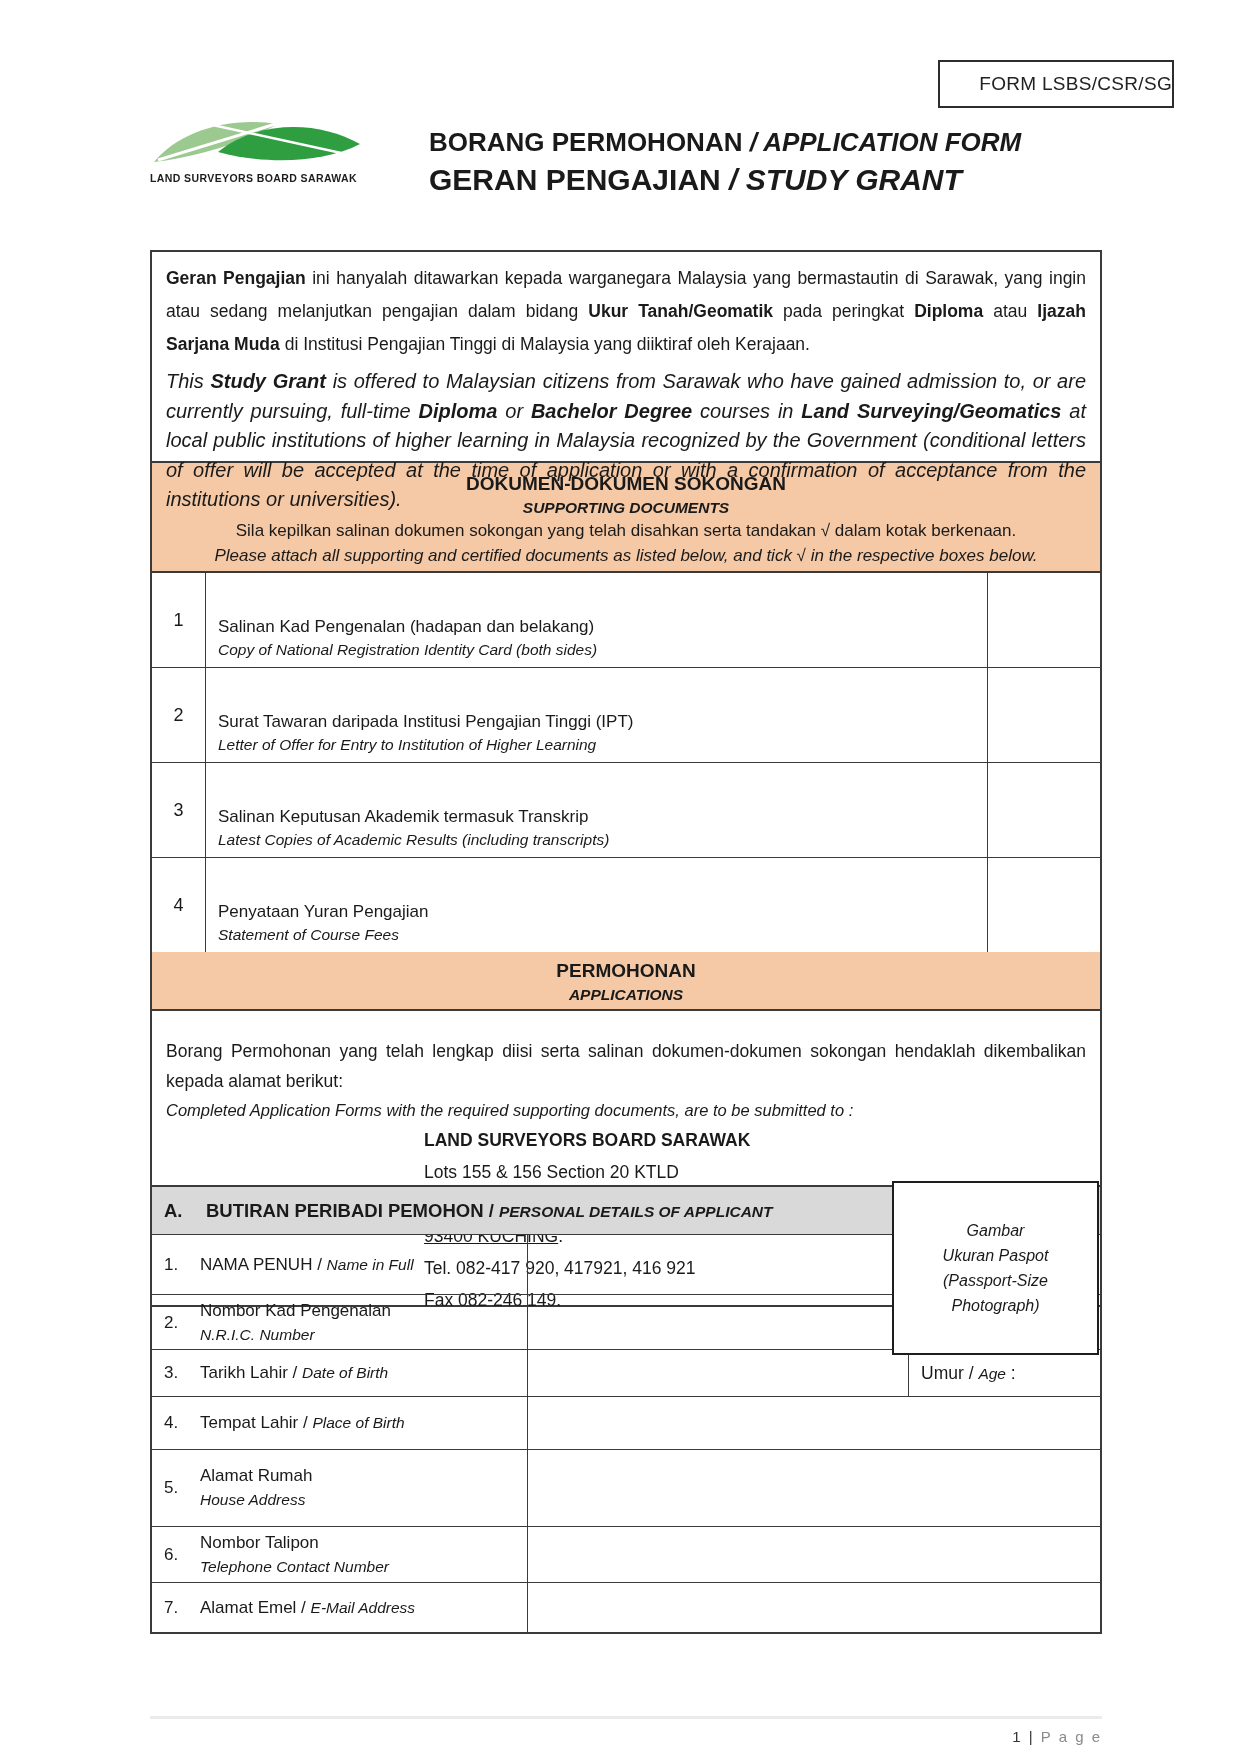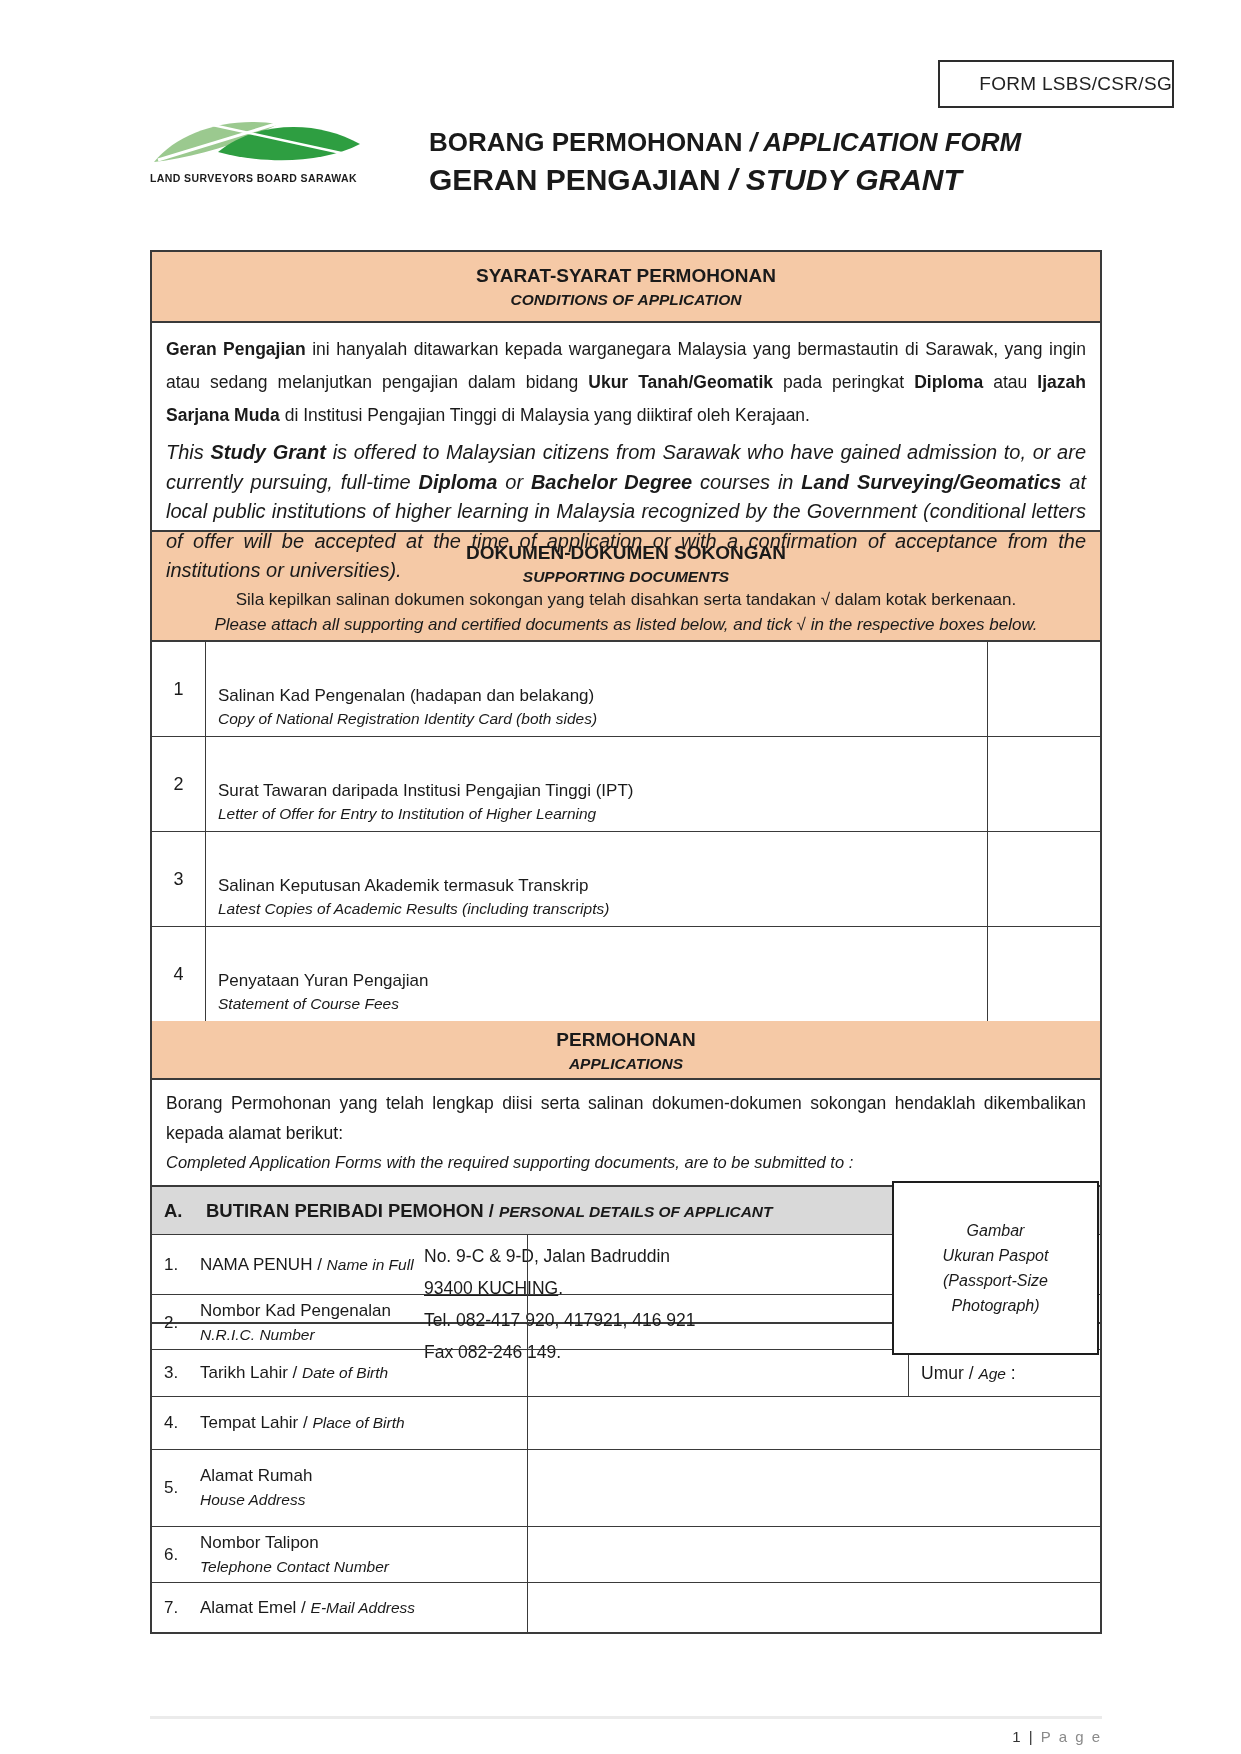"SYARAT-SYARAT PERMOHONAN" div.sec { html: <div> <div>SYARAT-SYARAT PERMOHONAN</div> <div>CONDITIONS OF APPLICATION</div> </div> -> none }
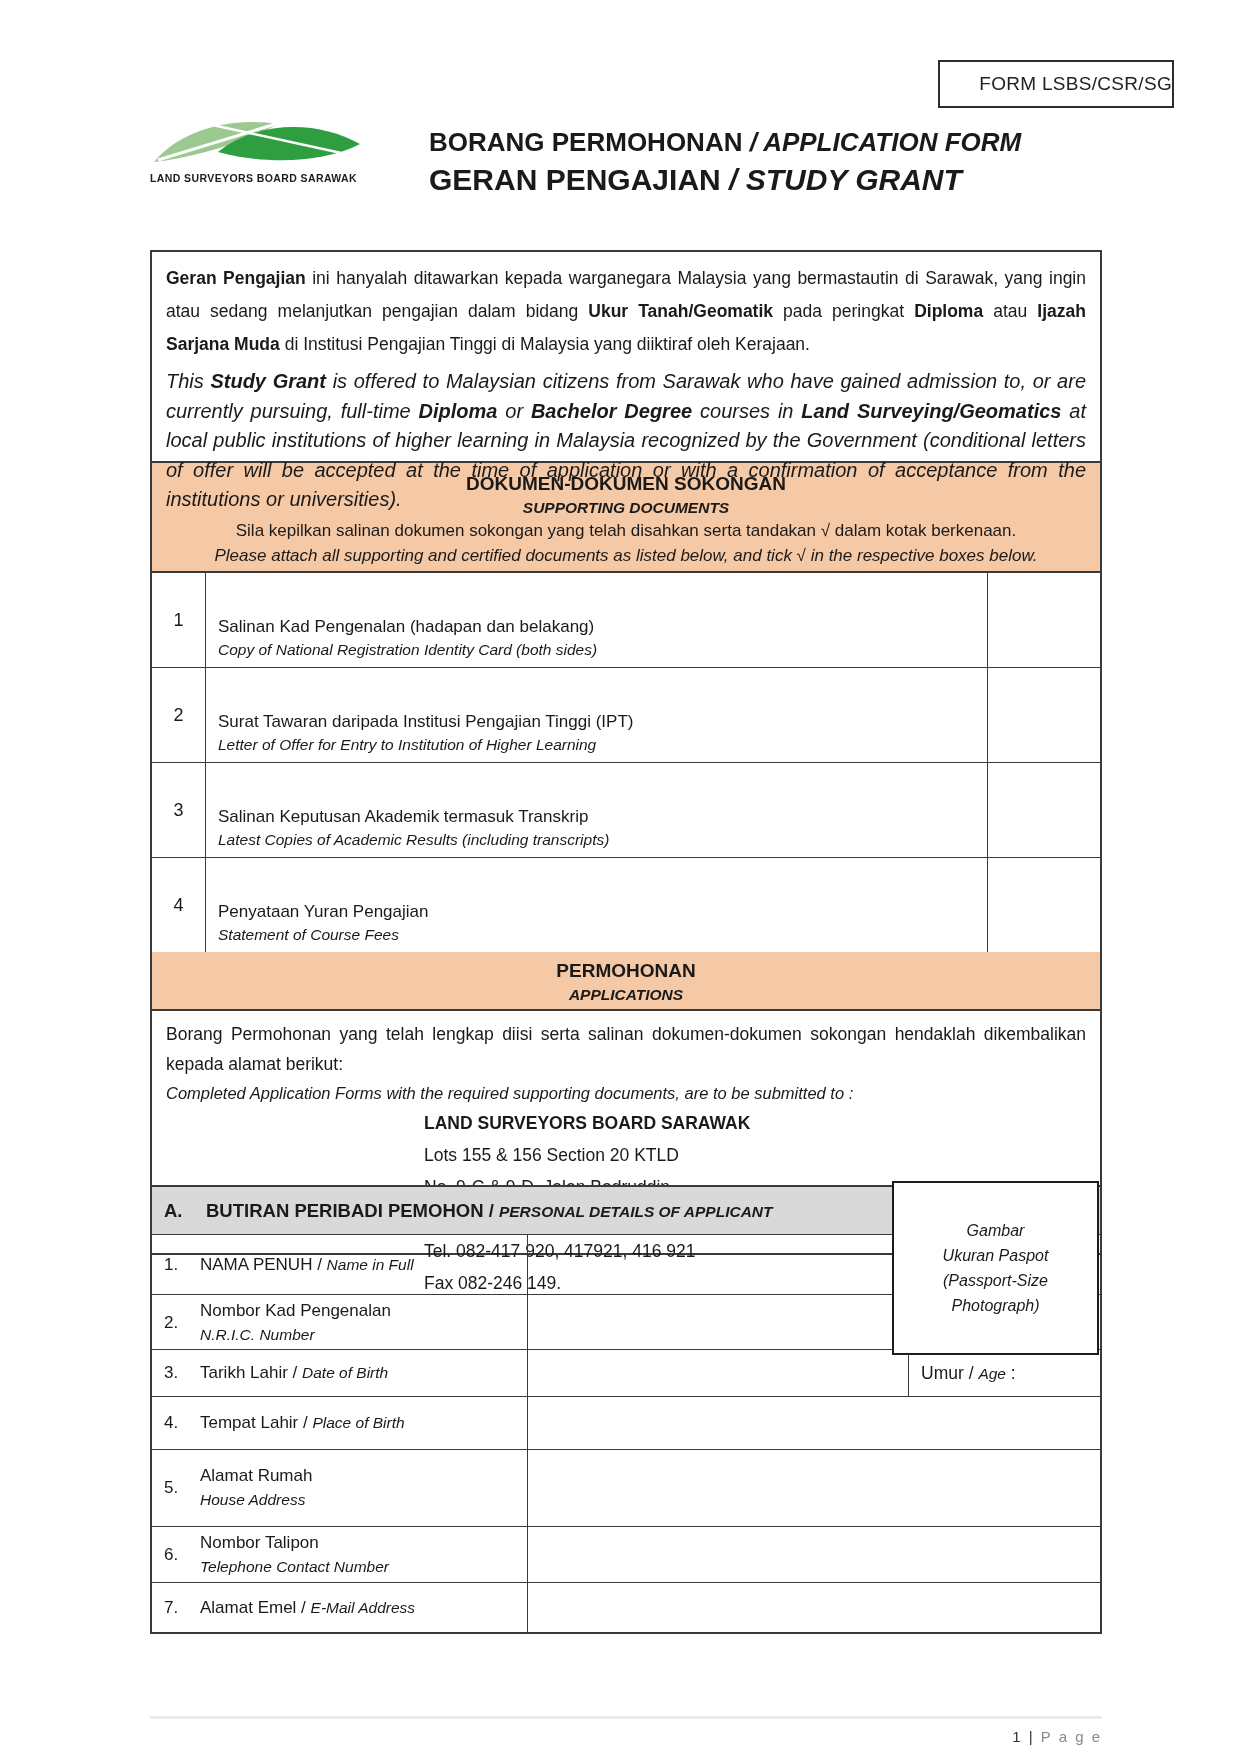"Borang Permohonan yang telah lengkap" .apps-body { height: 244px -> 296px; padding: 8px 14px 0 14px -> 25px 14px 0 14px }
